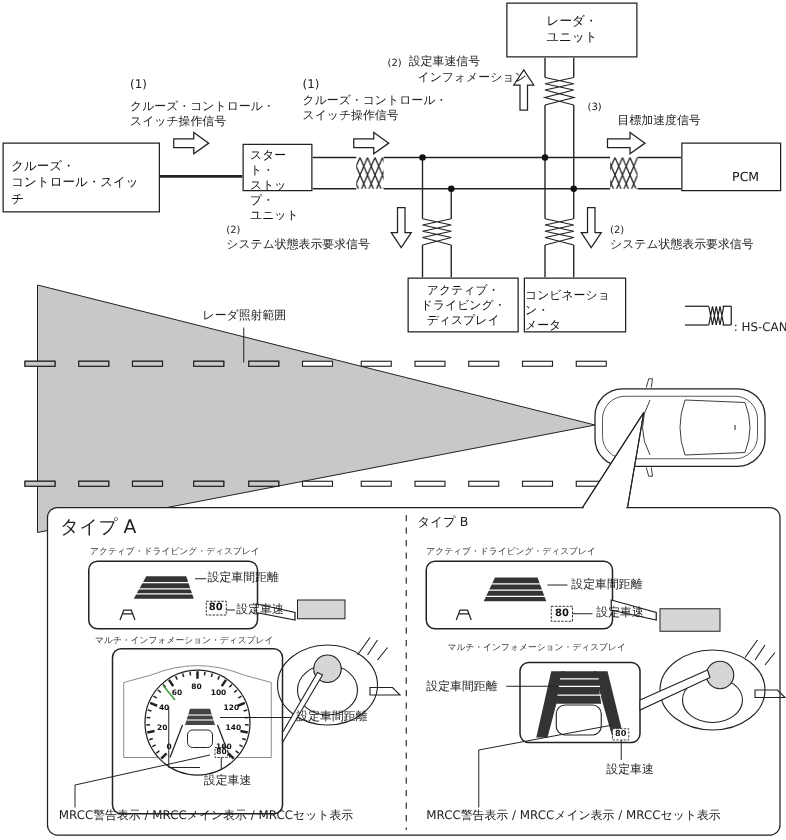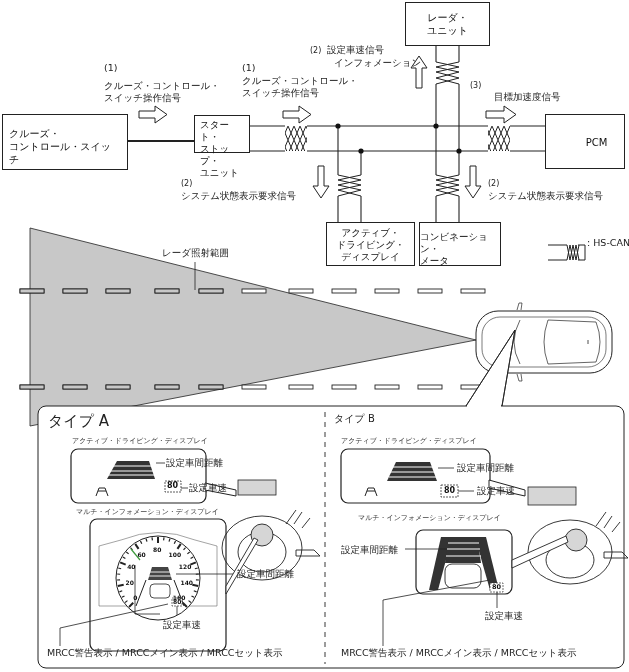"レーダ・" div.box { width: 85px -> 105px }
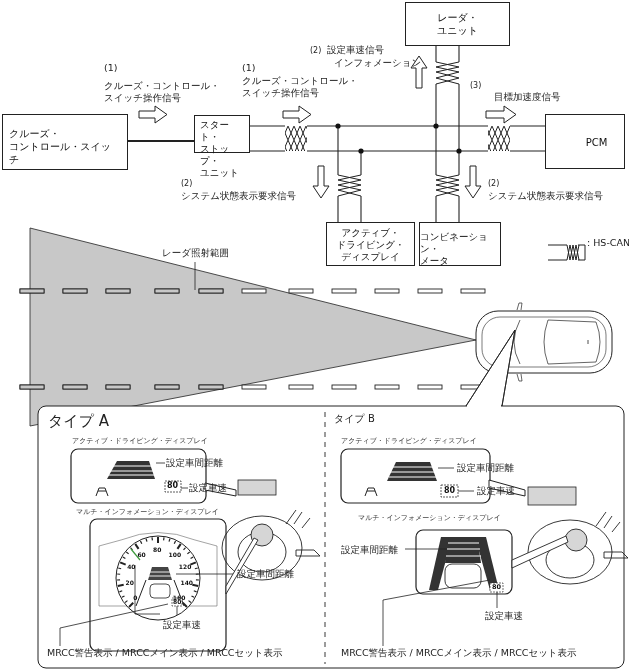"PCM" div.box { height: 55px -> 39px }
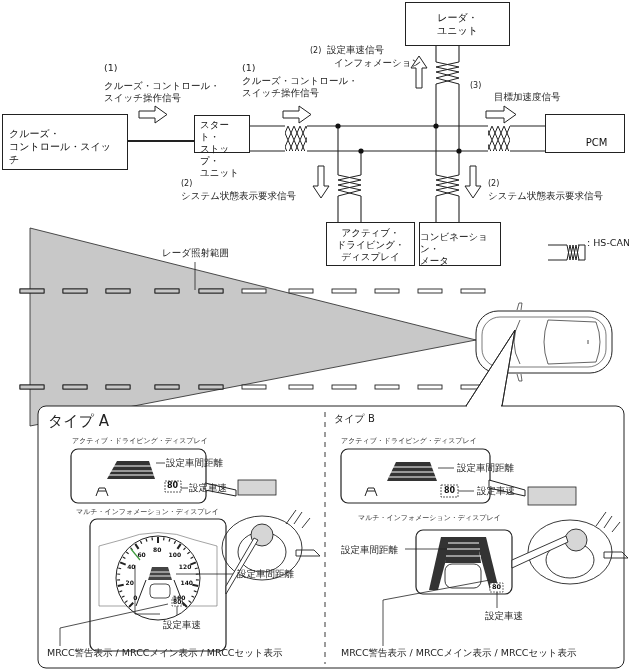": HS-CAN" div.lbl { top: 237px -> 257px }
